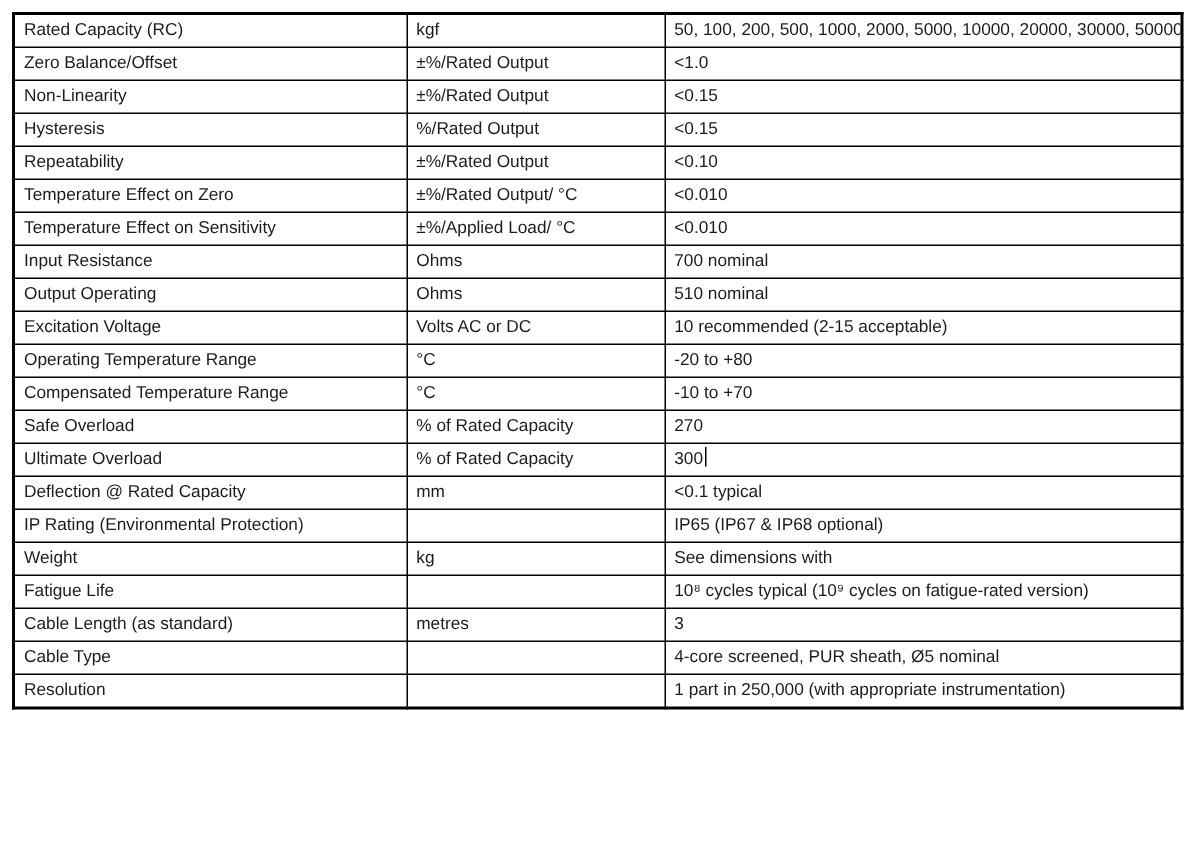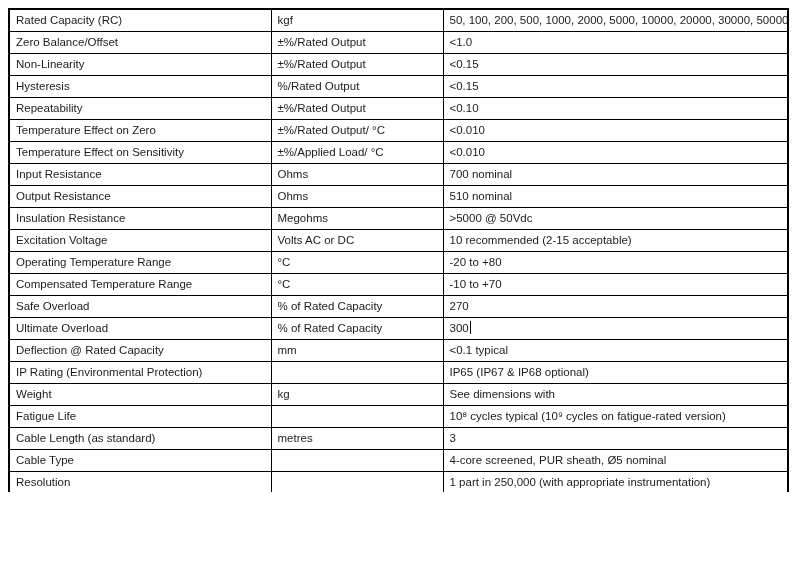"Output Resistance" td { text: Resistance -> Operating }
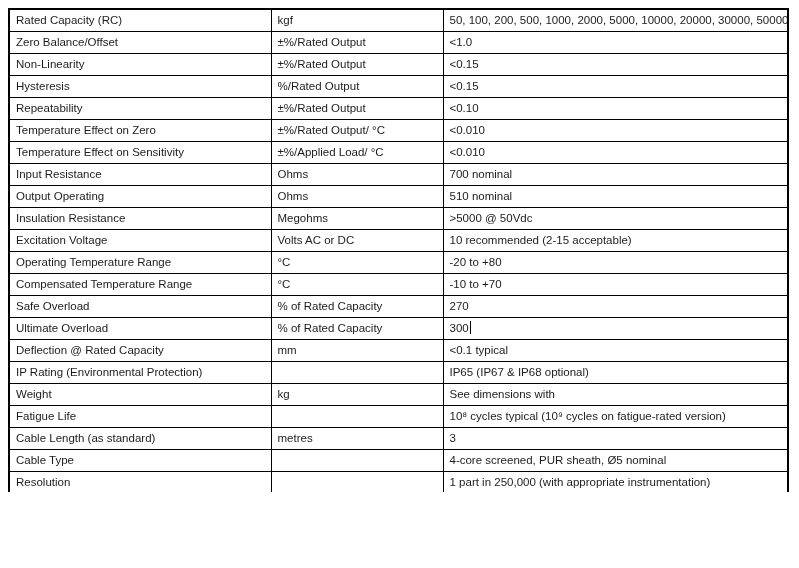"Insulation Resistance" tr { html: <tr> <td>Insulation Resistance</td> <td>Megohms</td> <td>&gt;5000 @ 50Vdc</td> </tr> -> none }
